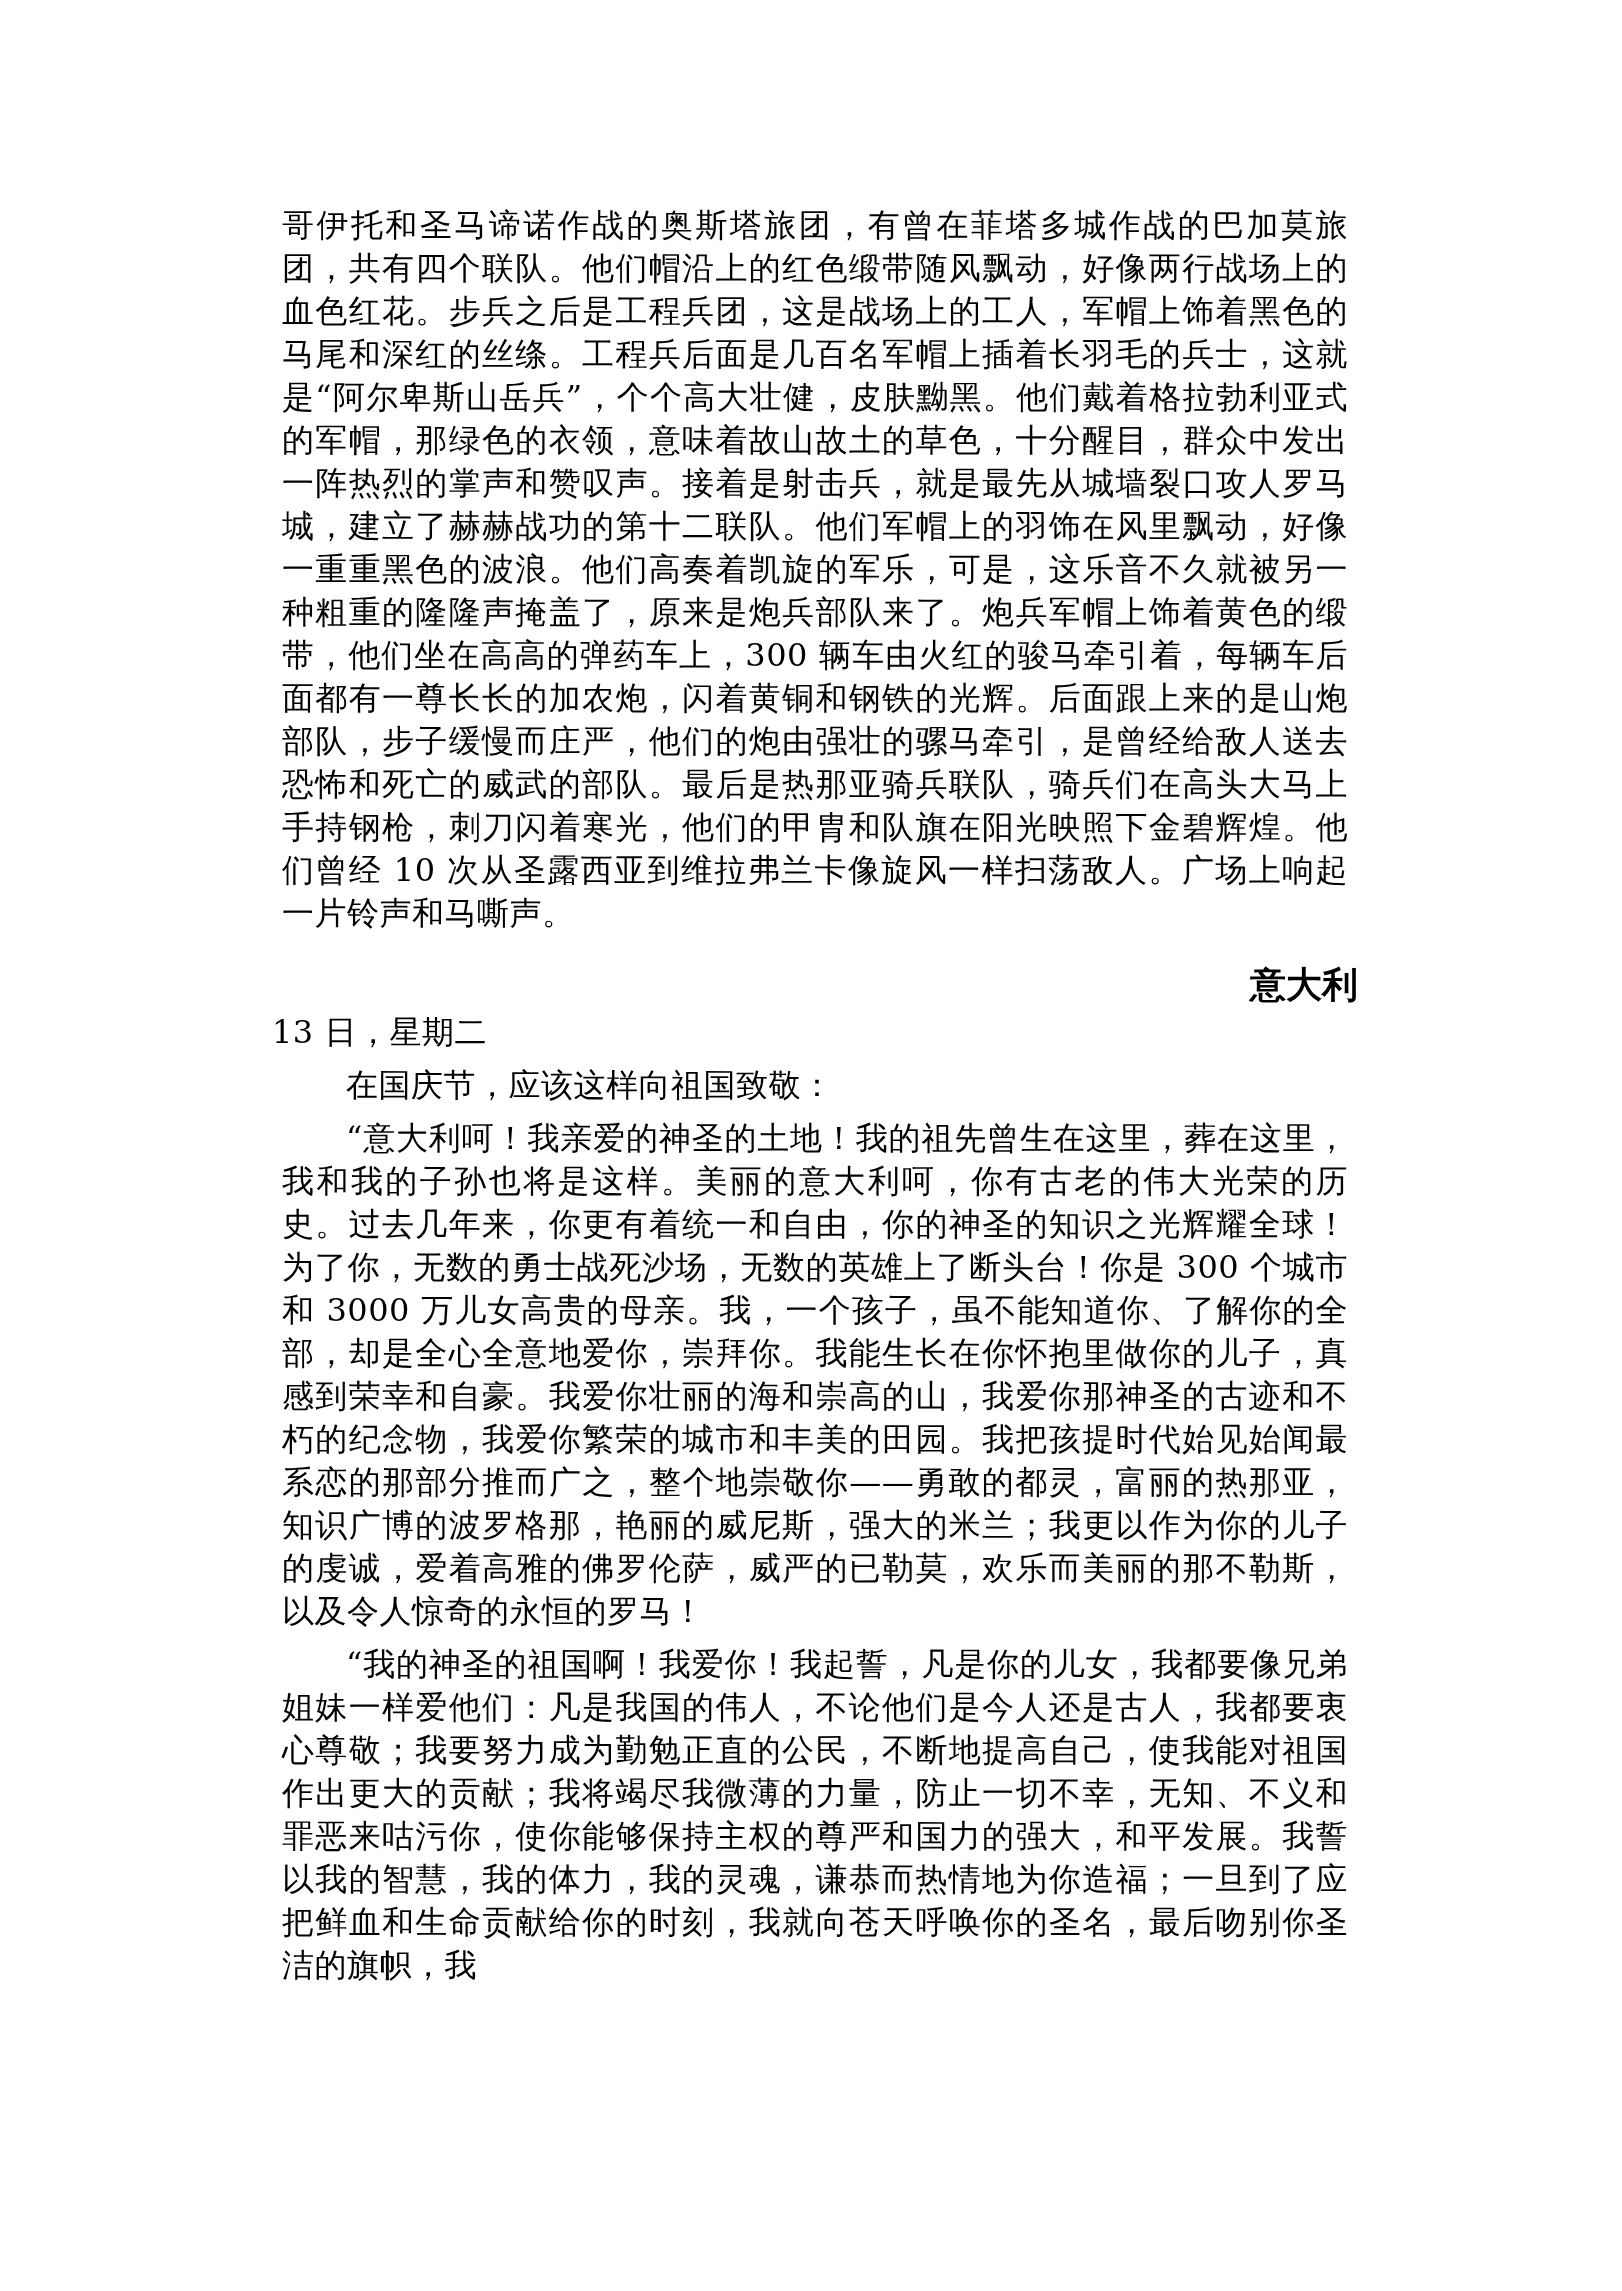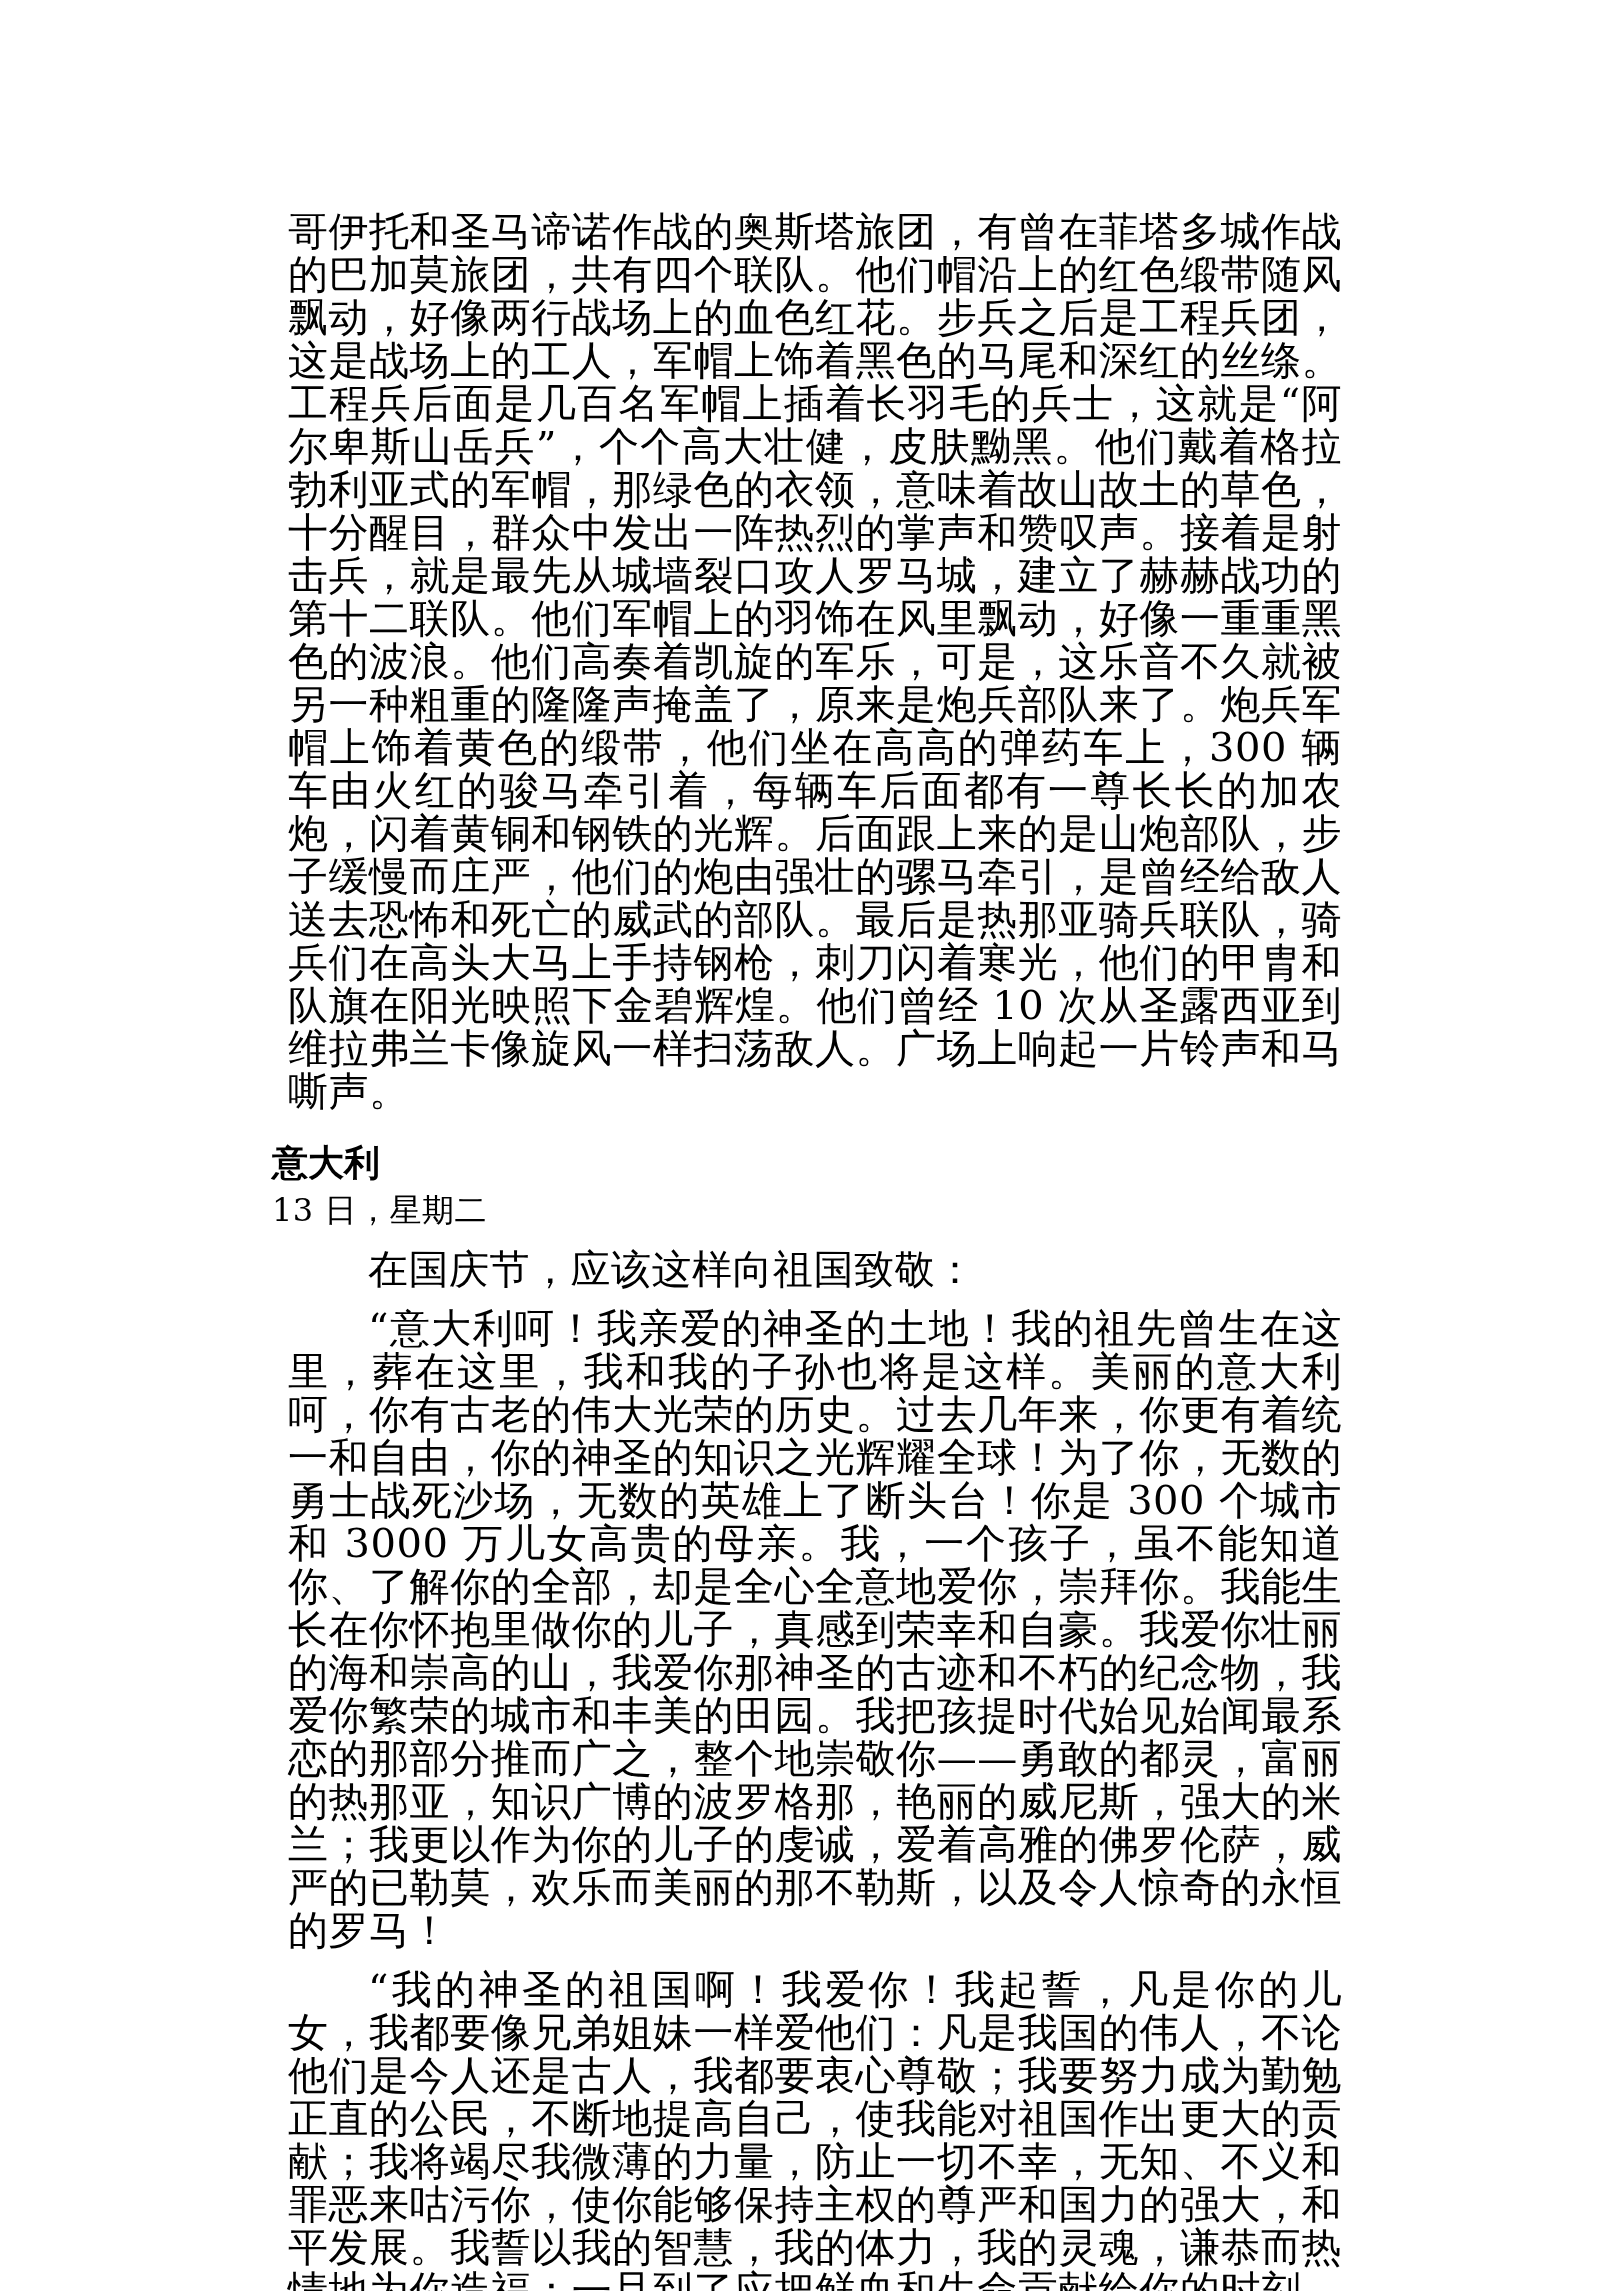"哥伊托和圣马谛诺作战的奥斯塔旅团，有曾在菲塔多城作战的巴加莫旅团，共有四个联队。" p.body-para { font-size: 40px -> 32px; margin: 16px -> 10px }
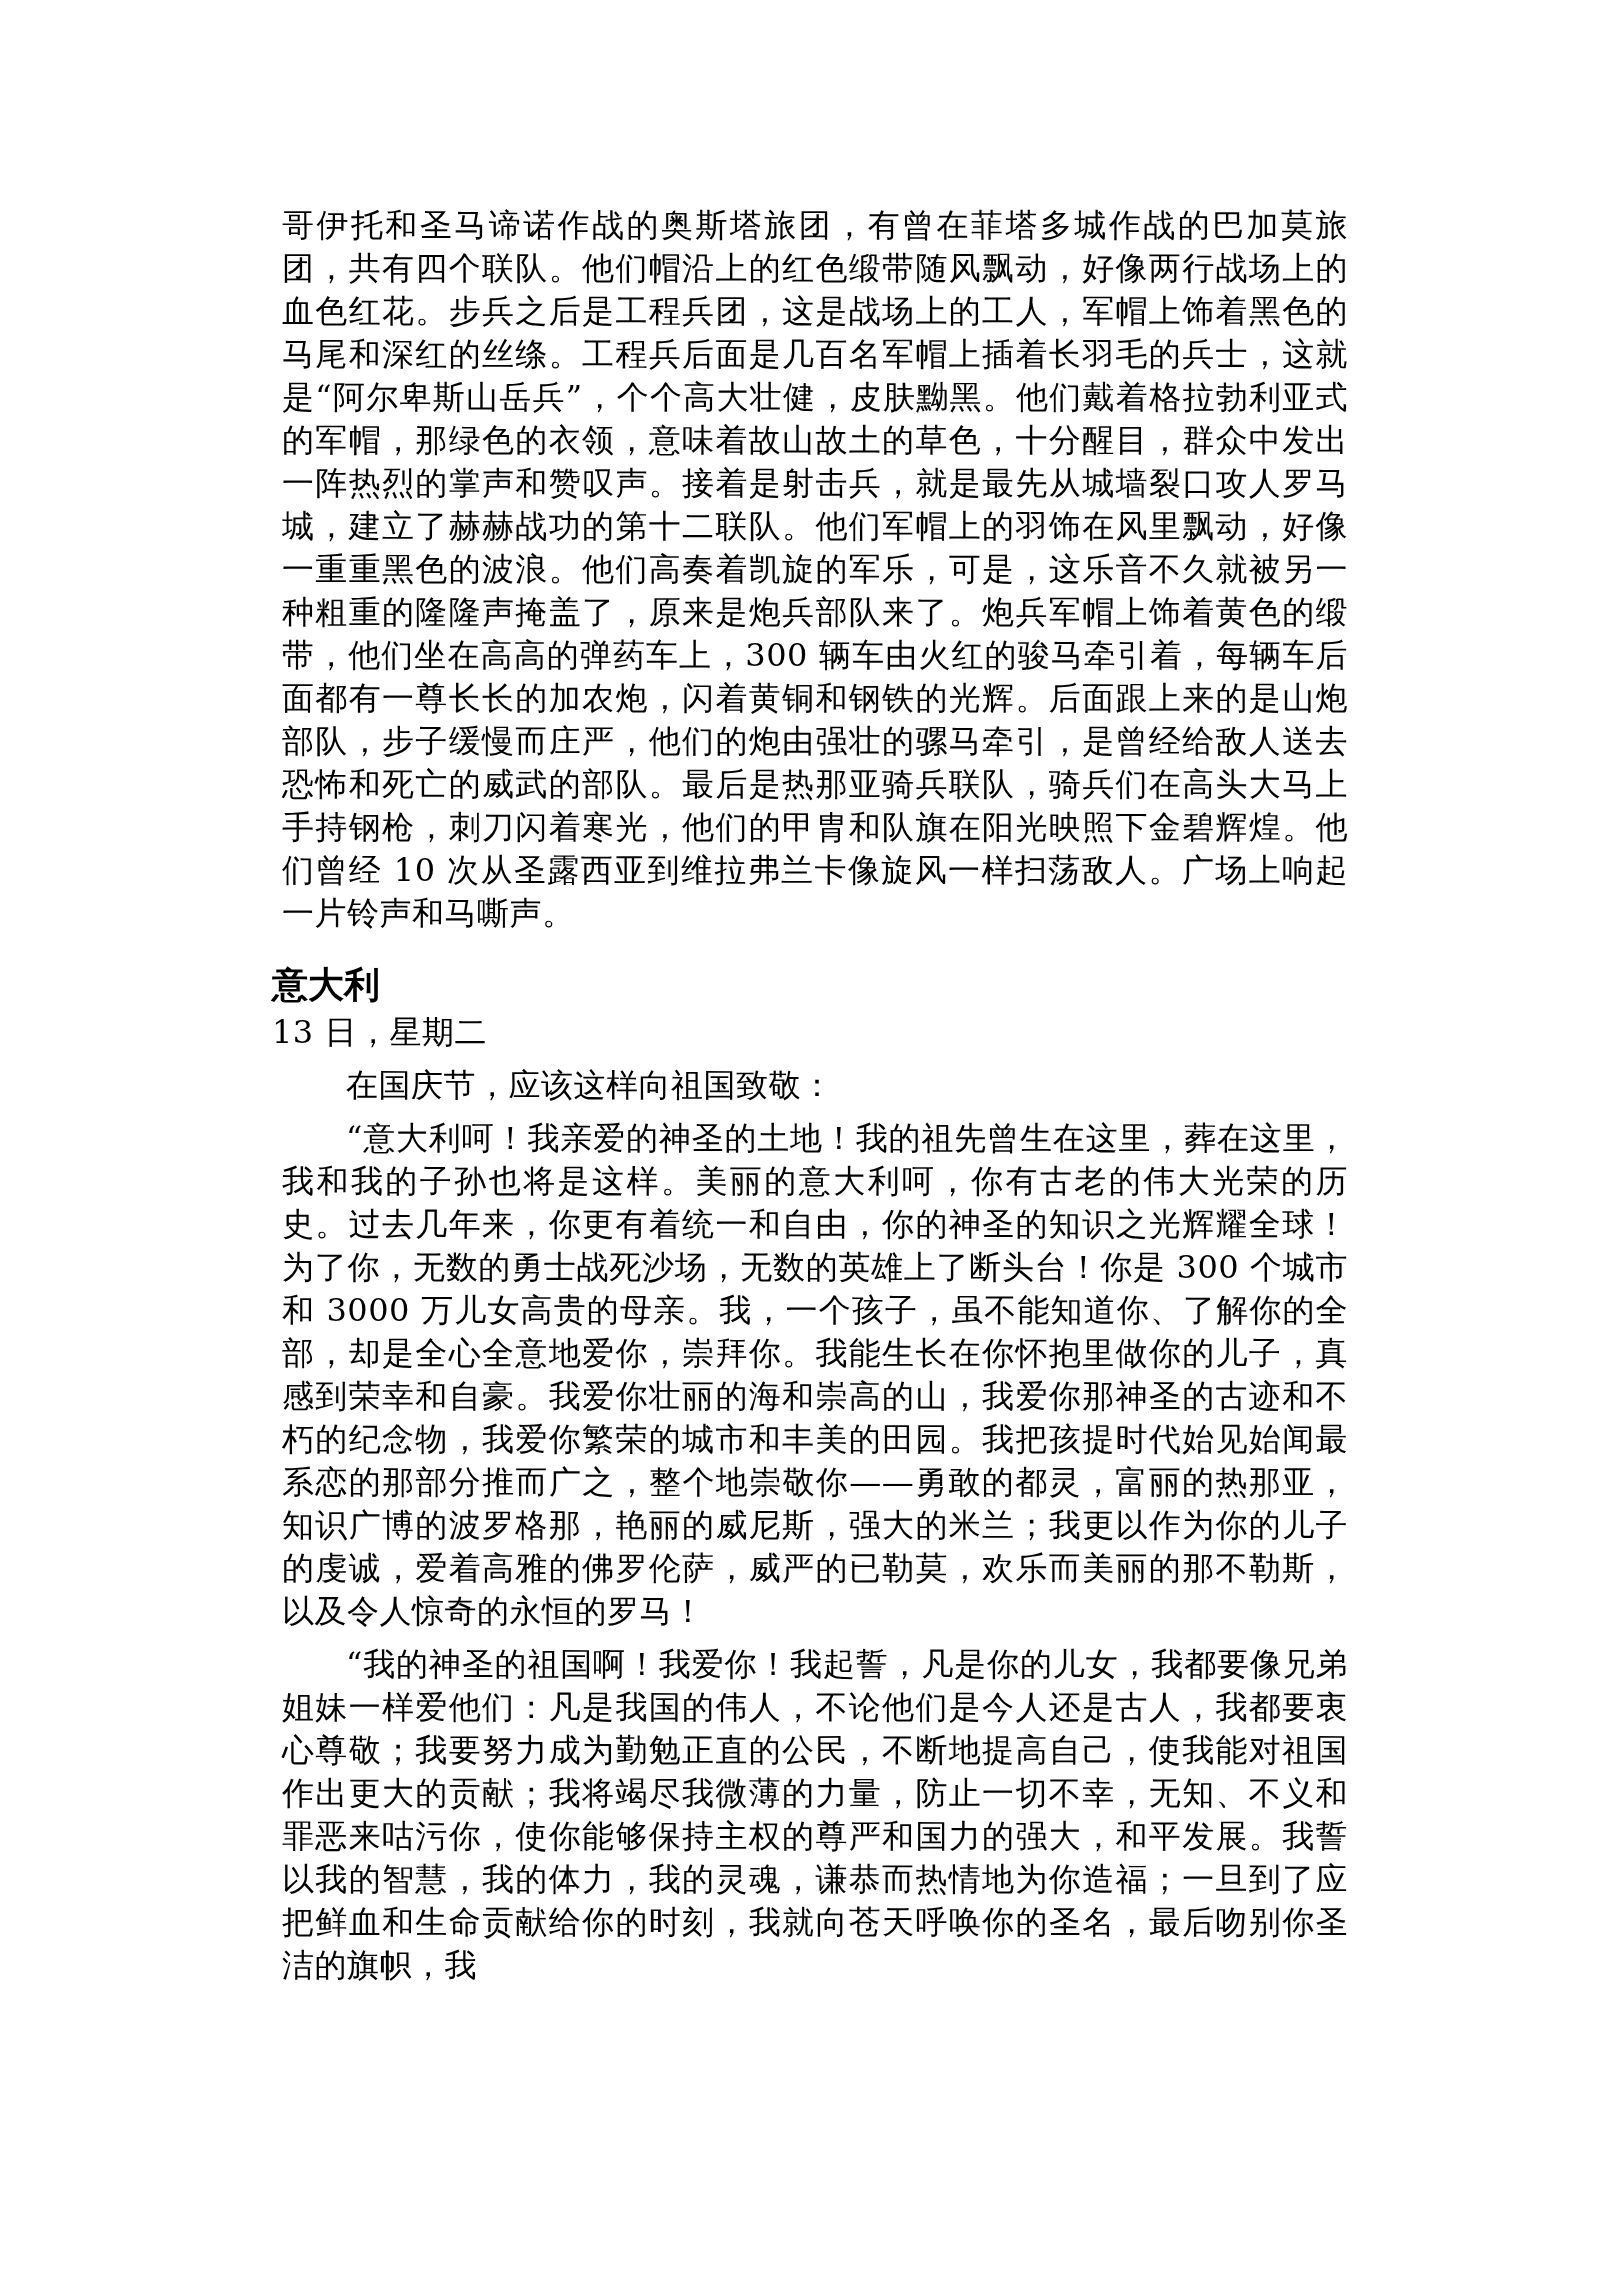"意大利" h2.section-heading { text-align: left -> right }
